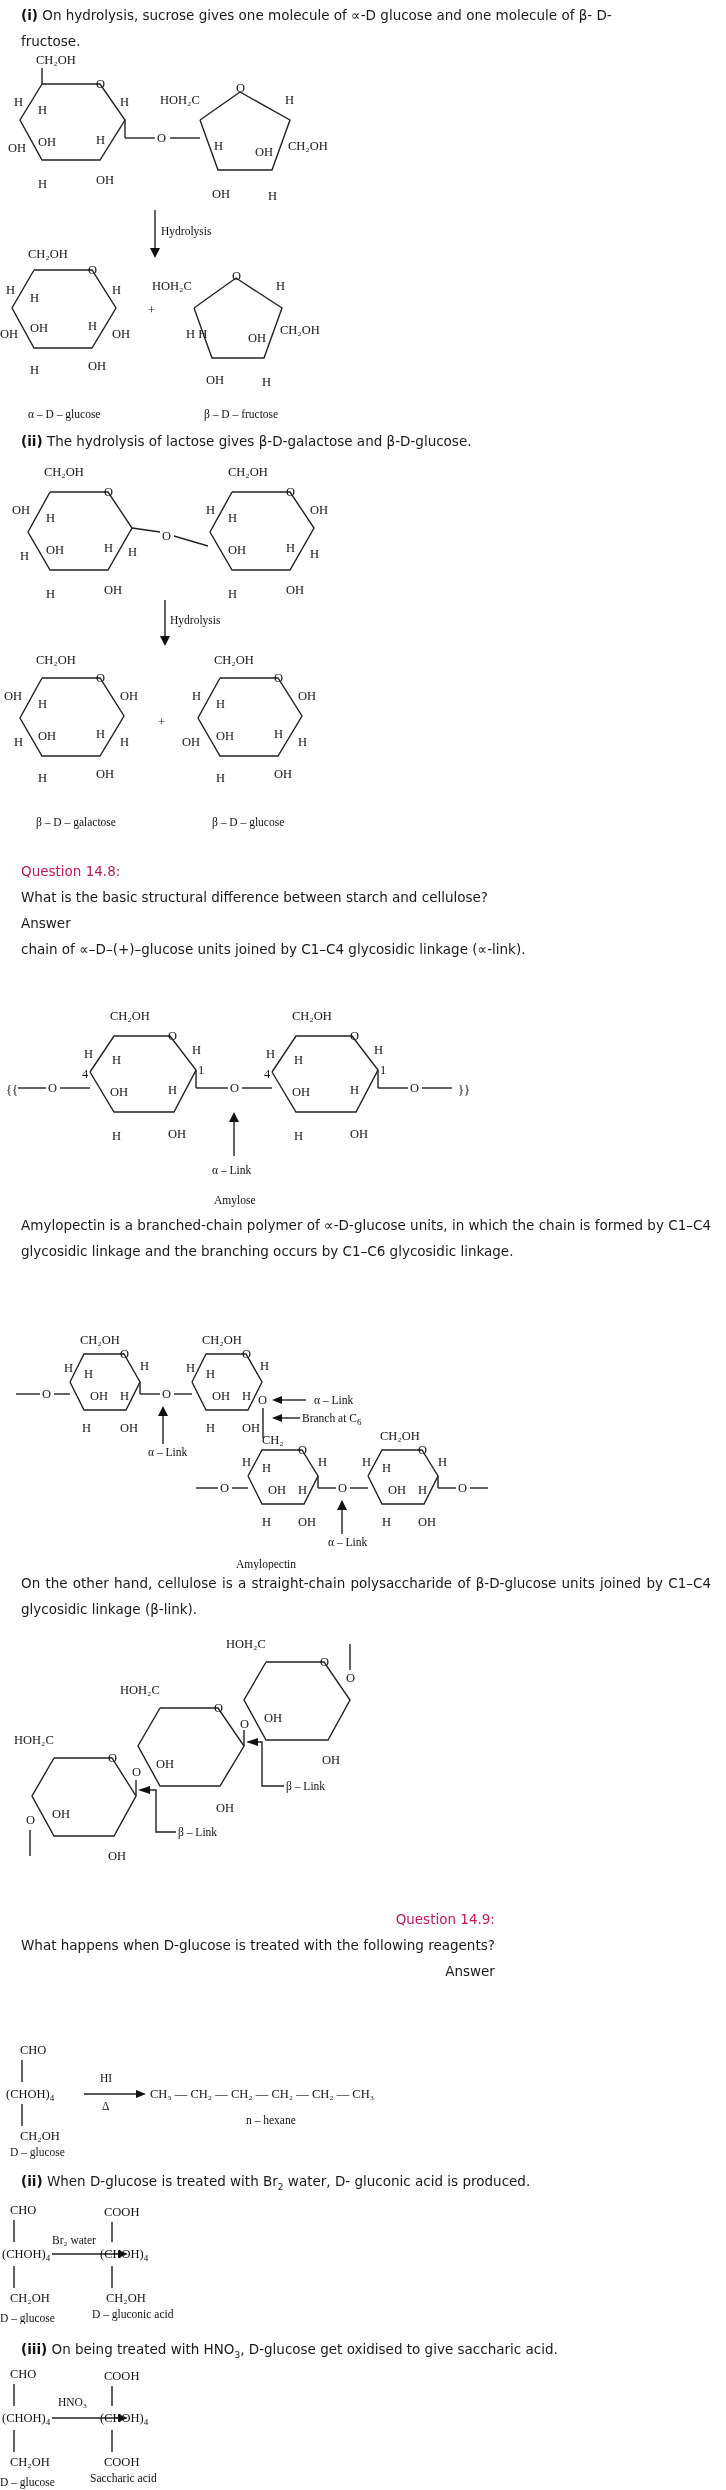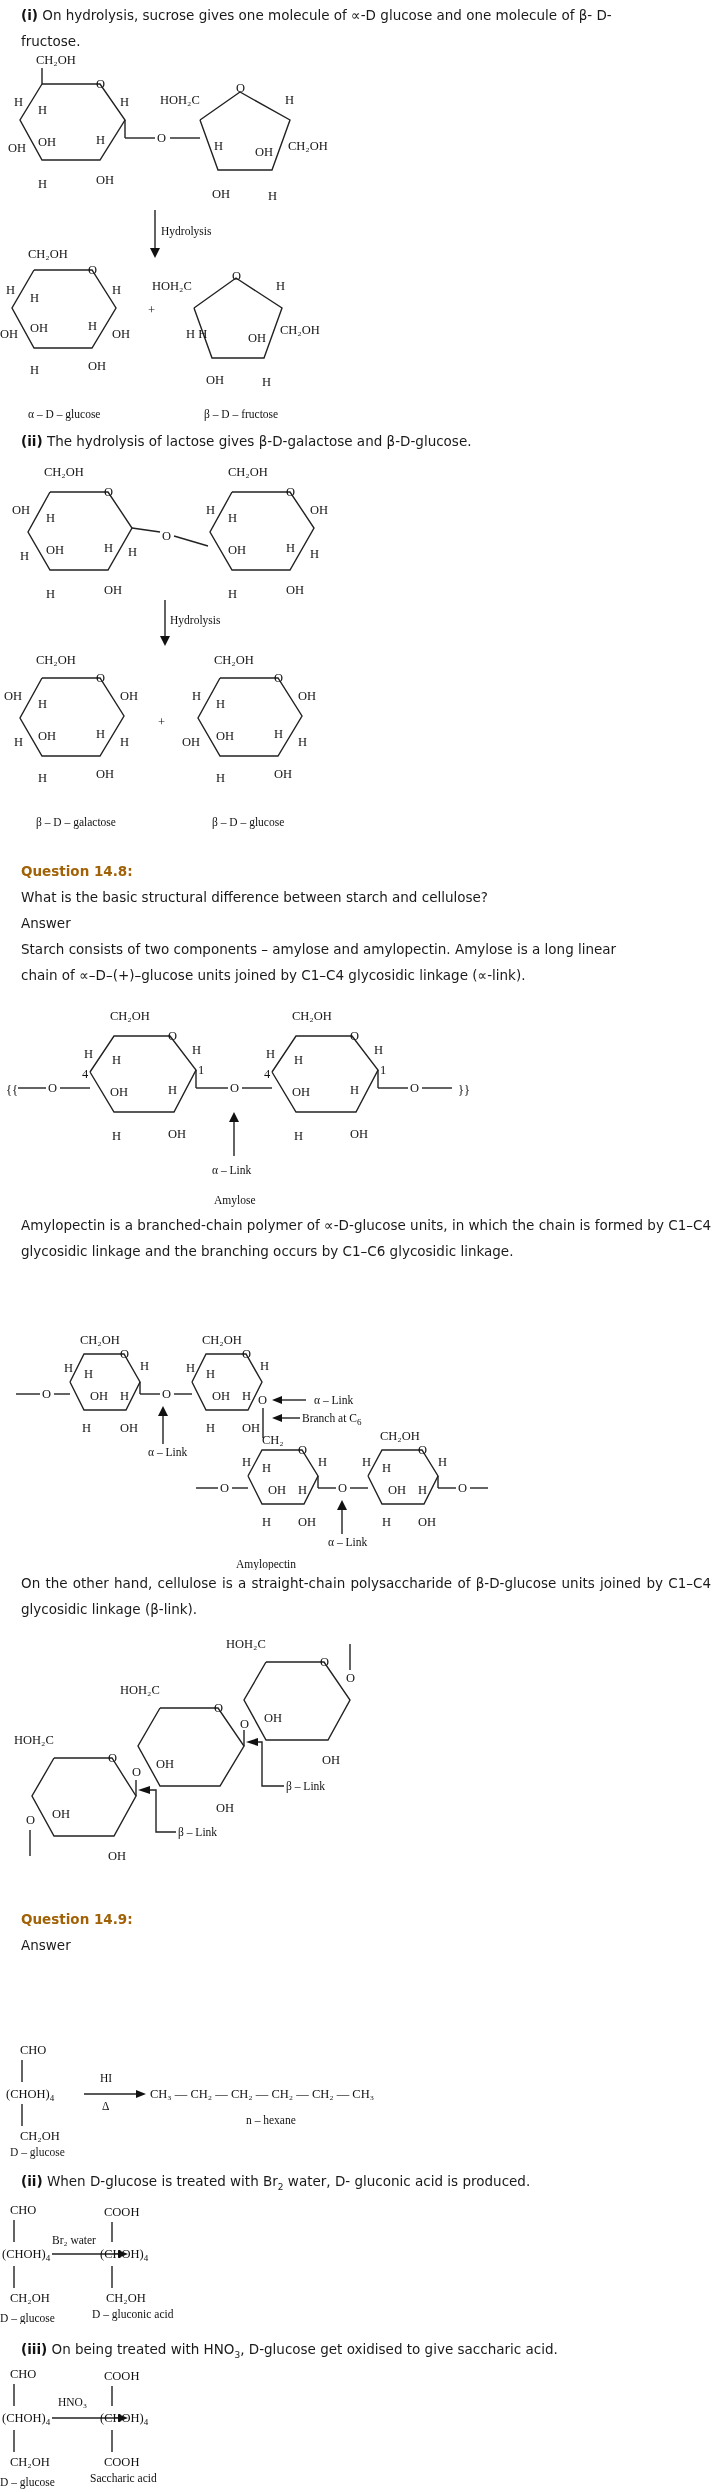"Question 14.8:" .q { color: #a16207 -> #be185d; font-weight: bold -> normal }
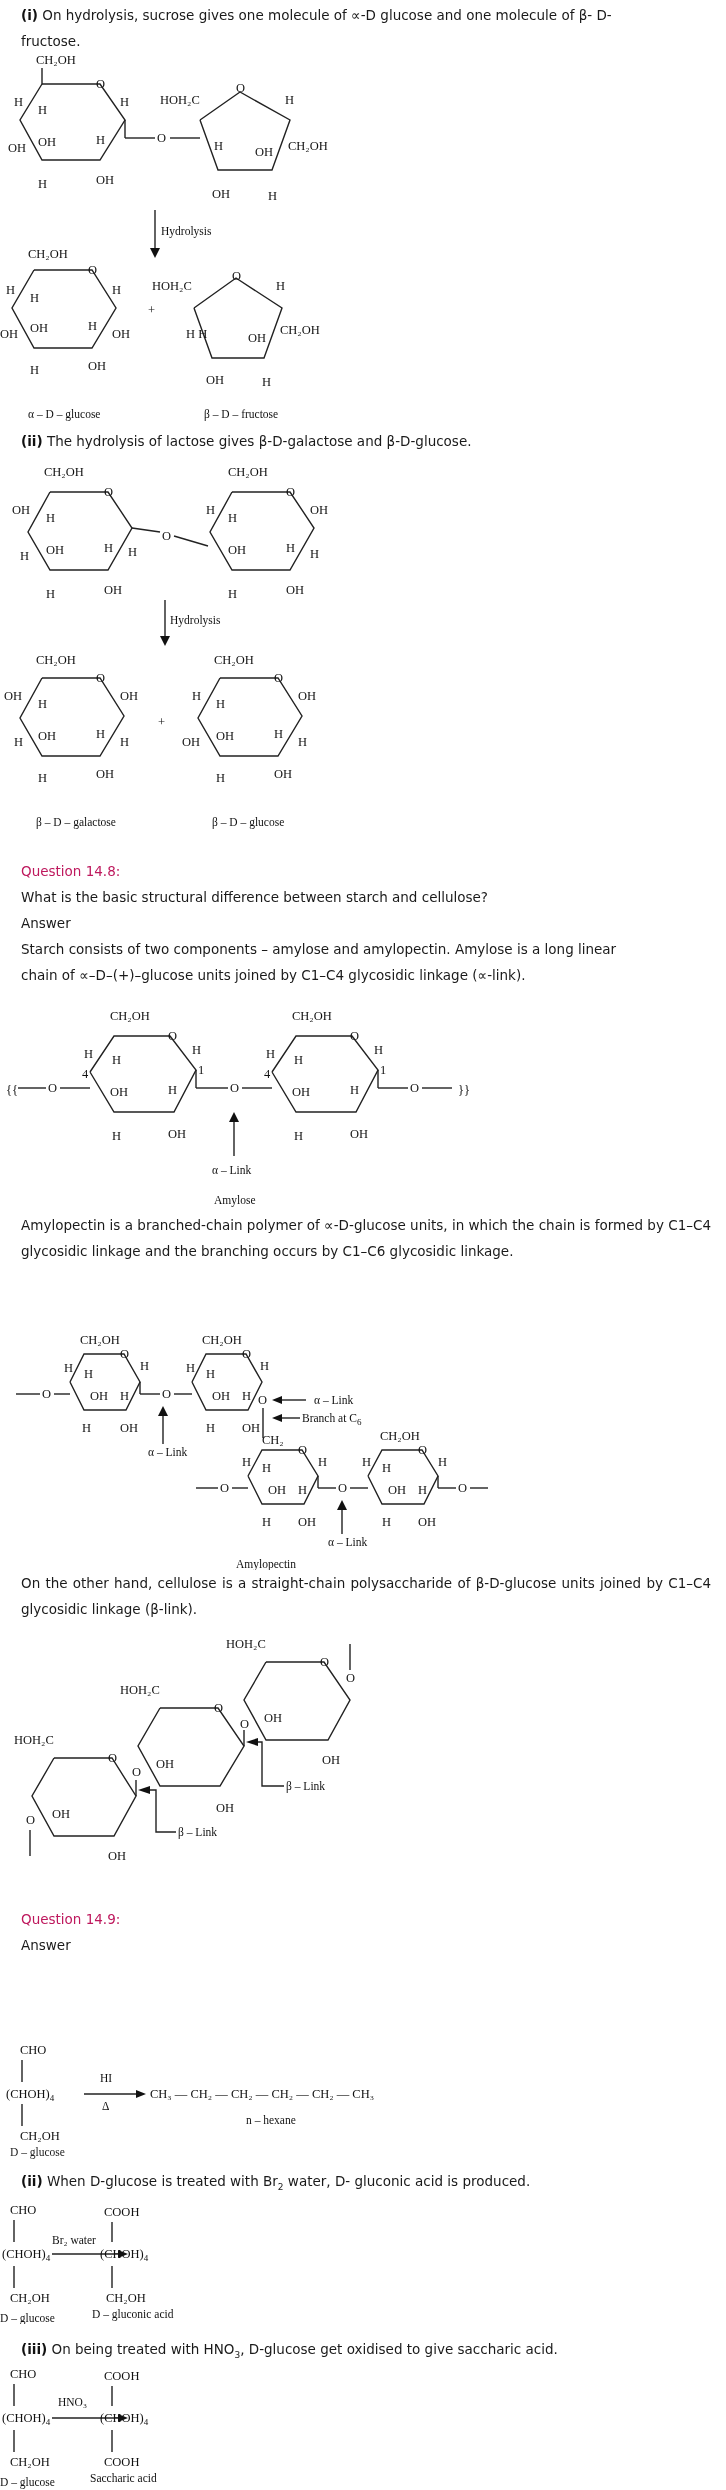"Starch consists of two components" div { html: <div>Starch consists of two components – amylose and amylopectin. Amylose is a long linear</div> -> none }
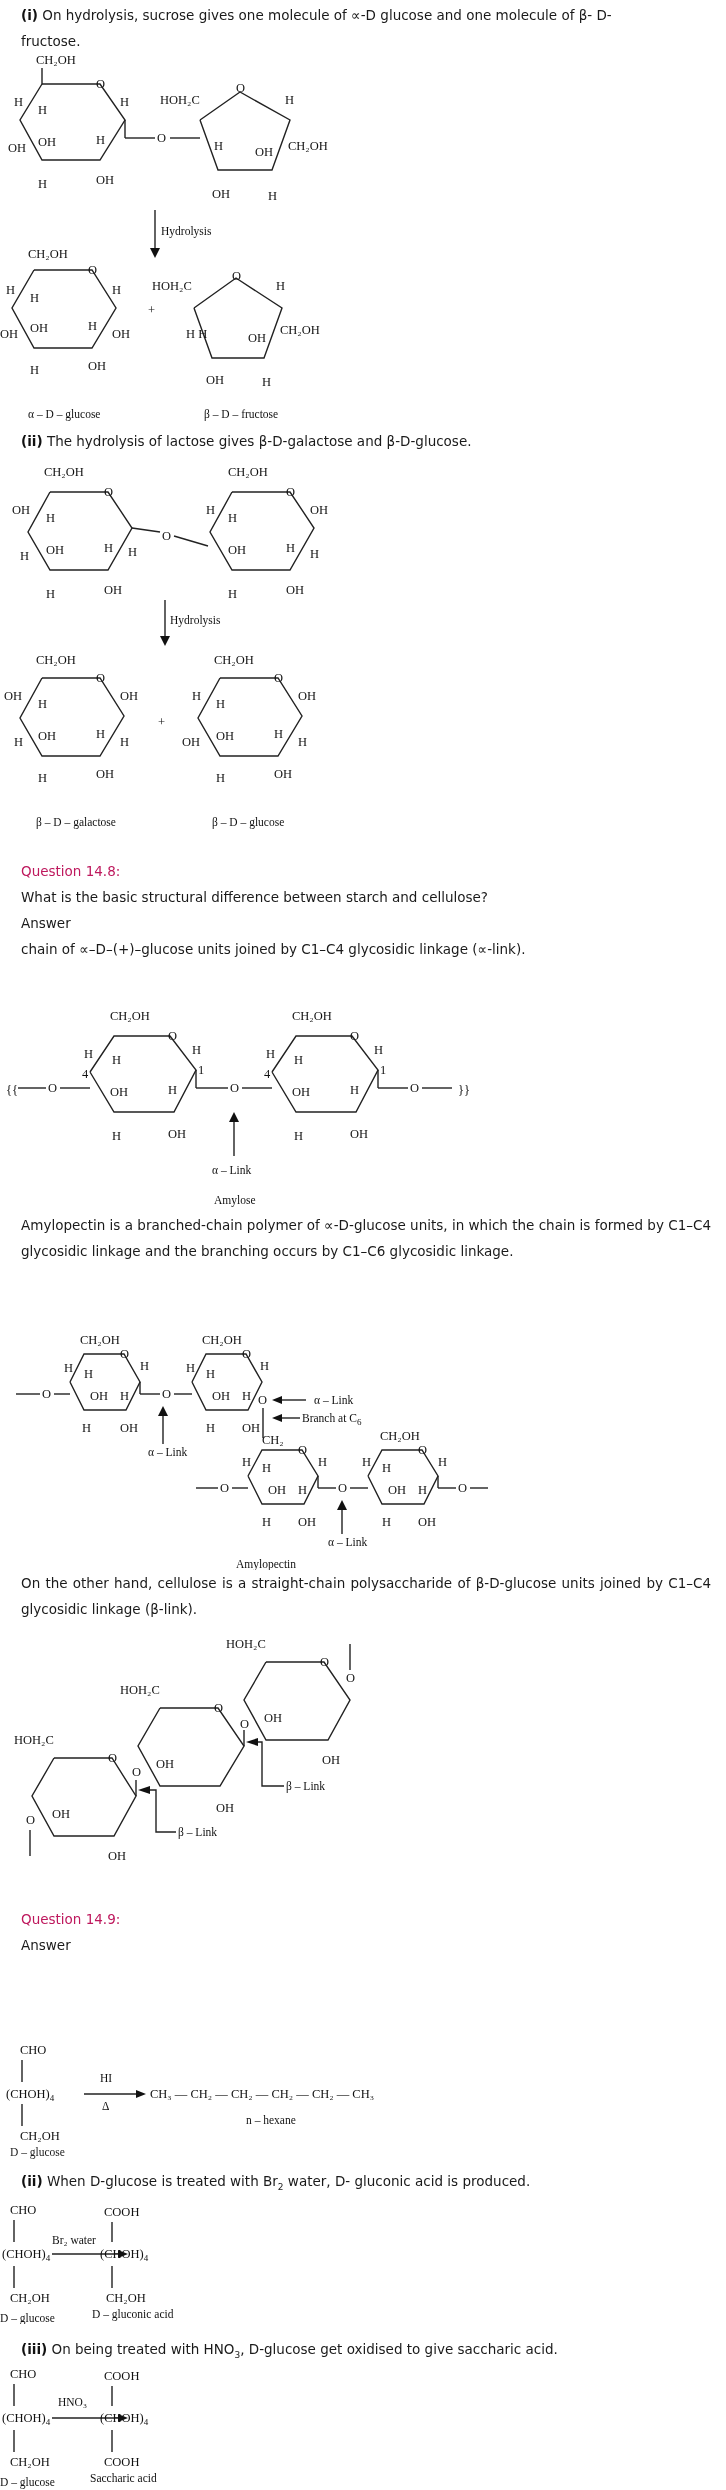"Question 14.9:" div.txt { text-align: none -> right }
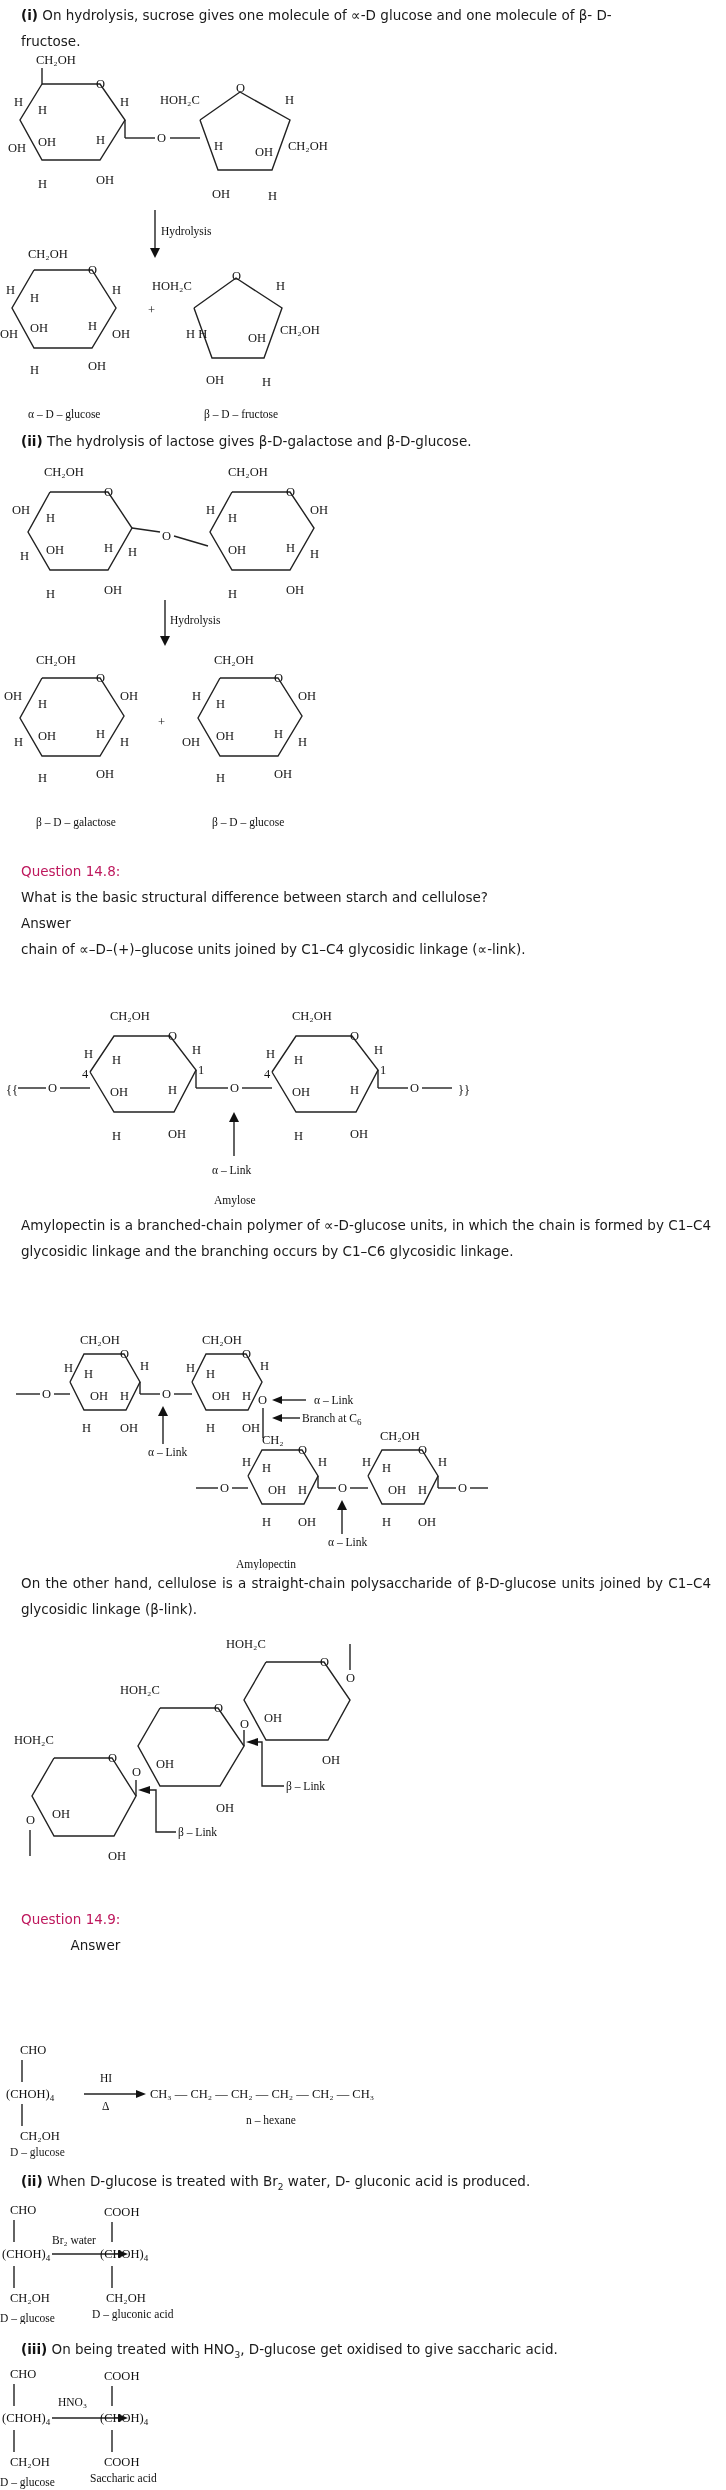"What happens when D-glucose is" div { html: none -> <div>What happens when D-glucose is treated with the following reagents?</div> }
